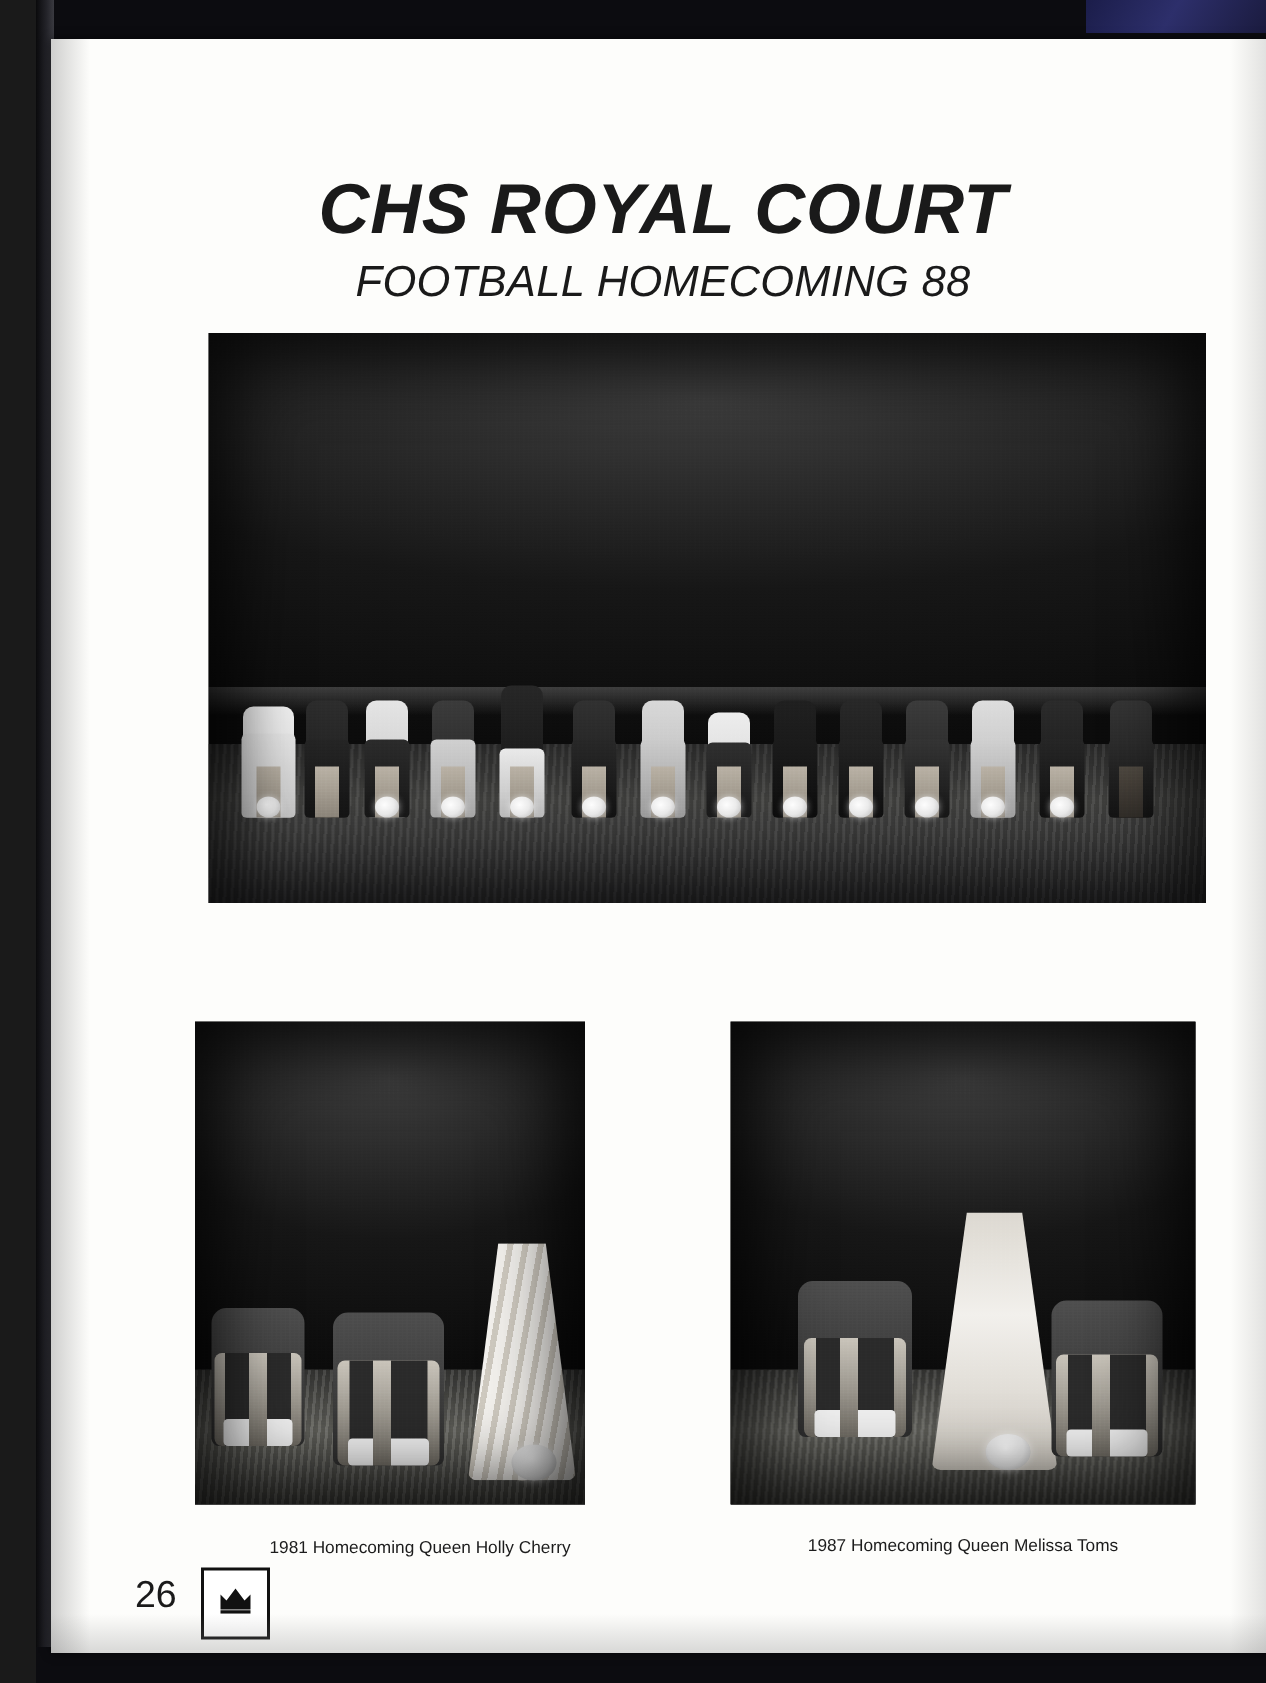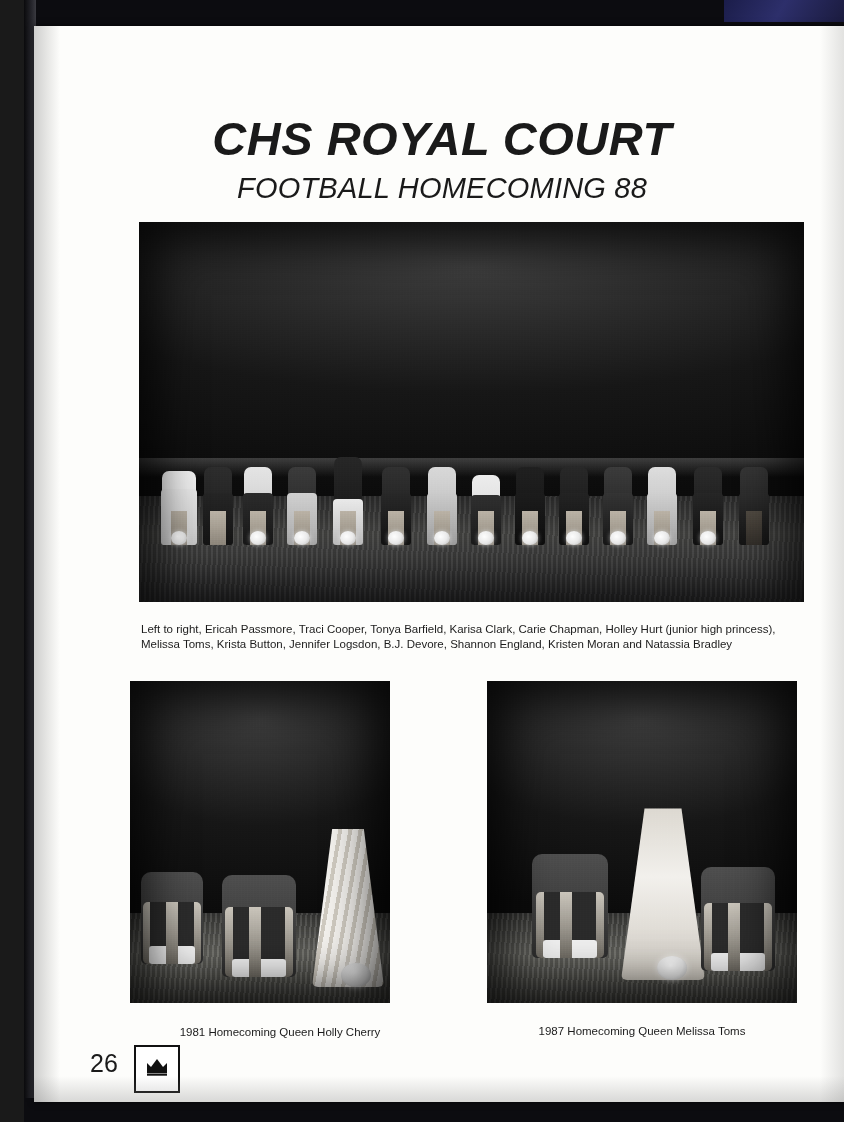"Left to right, Ericah Passmore," div.caption-main { html: <div>Left to right, Ericah Passmore, Traci Cooper, Tonya Barfield, Karisa Clark, Carie Chapman, Holley Hurt (junior high princess), Melissa Toms, Krista Button, Jennifer Logsdon, B.J. Devore, Shannon England, Kristen Moran and Natassia Bradley</div> -> none }
